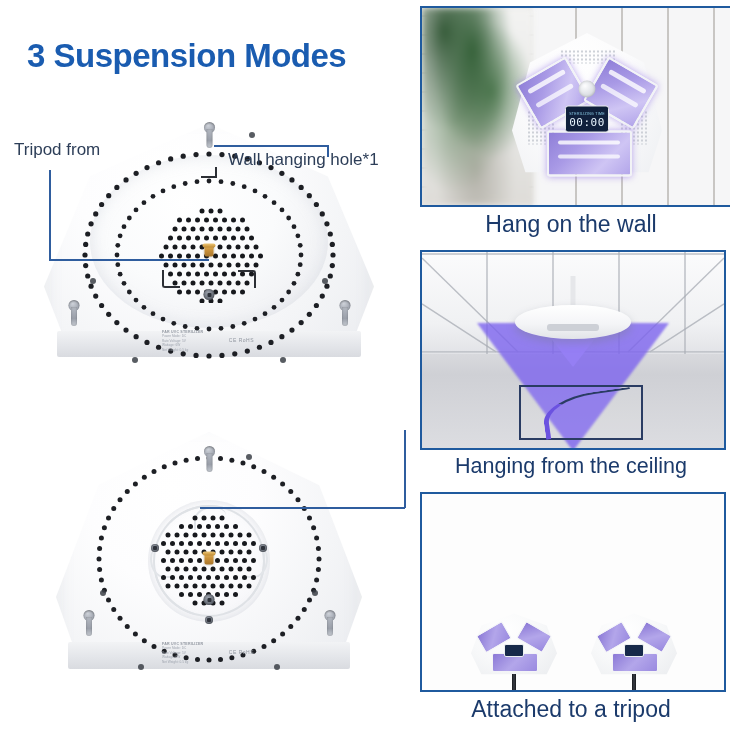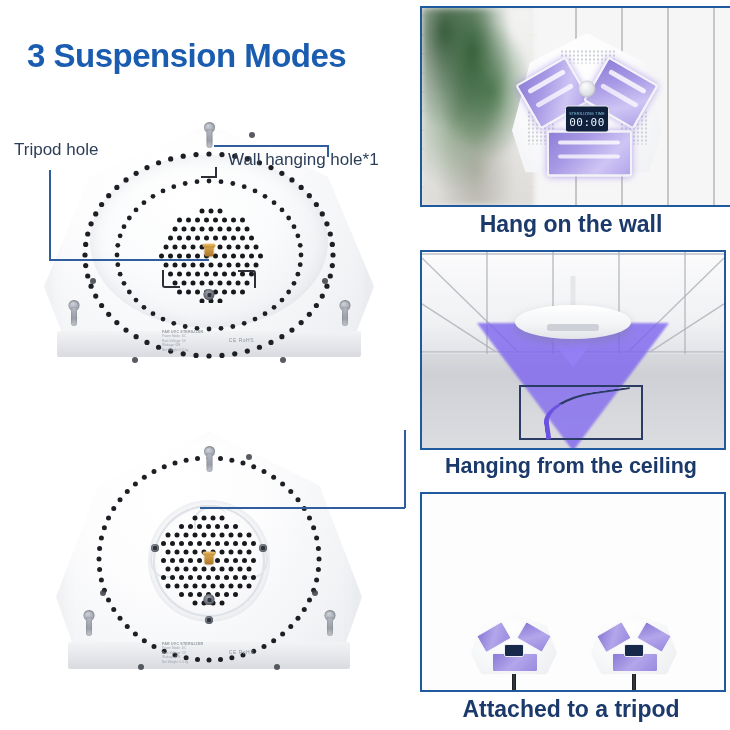"Tripod hole" div.callout-label { text: hole -> from }
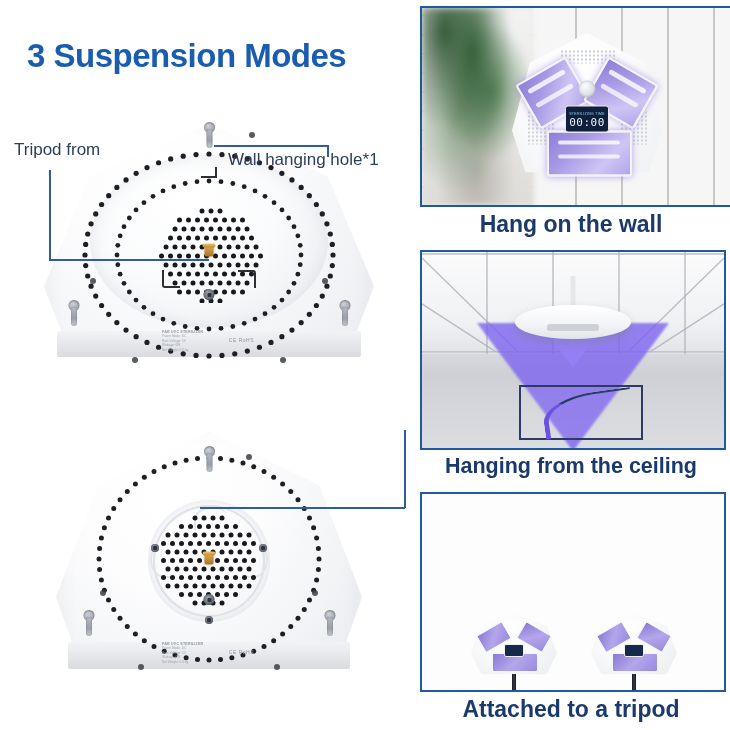"Hang on the wall" .caption { font-weight: 700 -> 400 }
